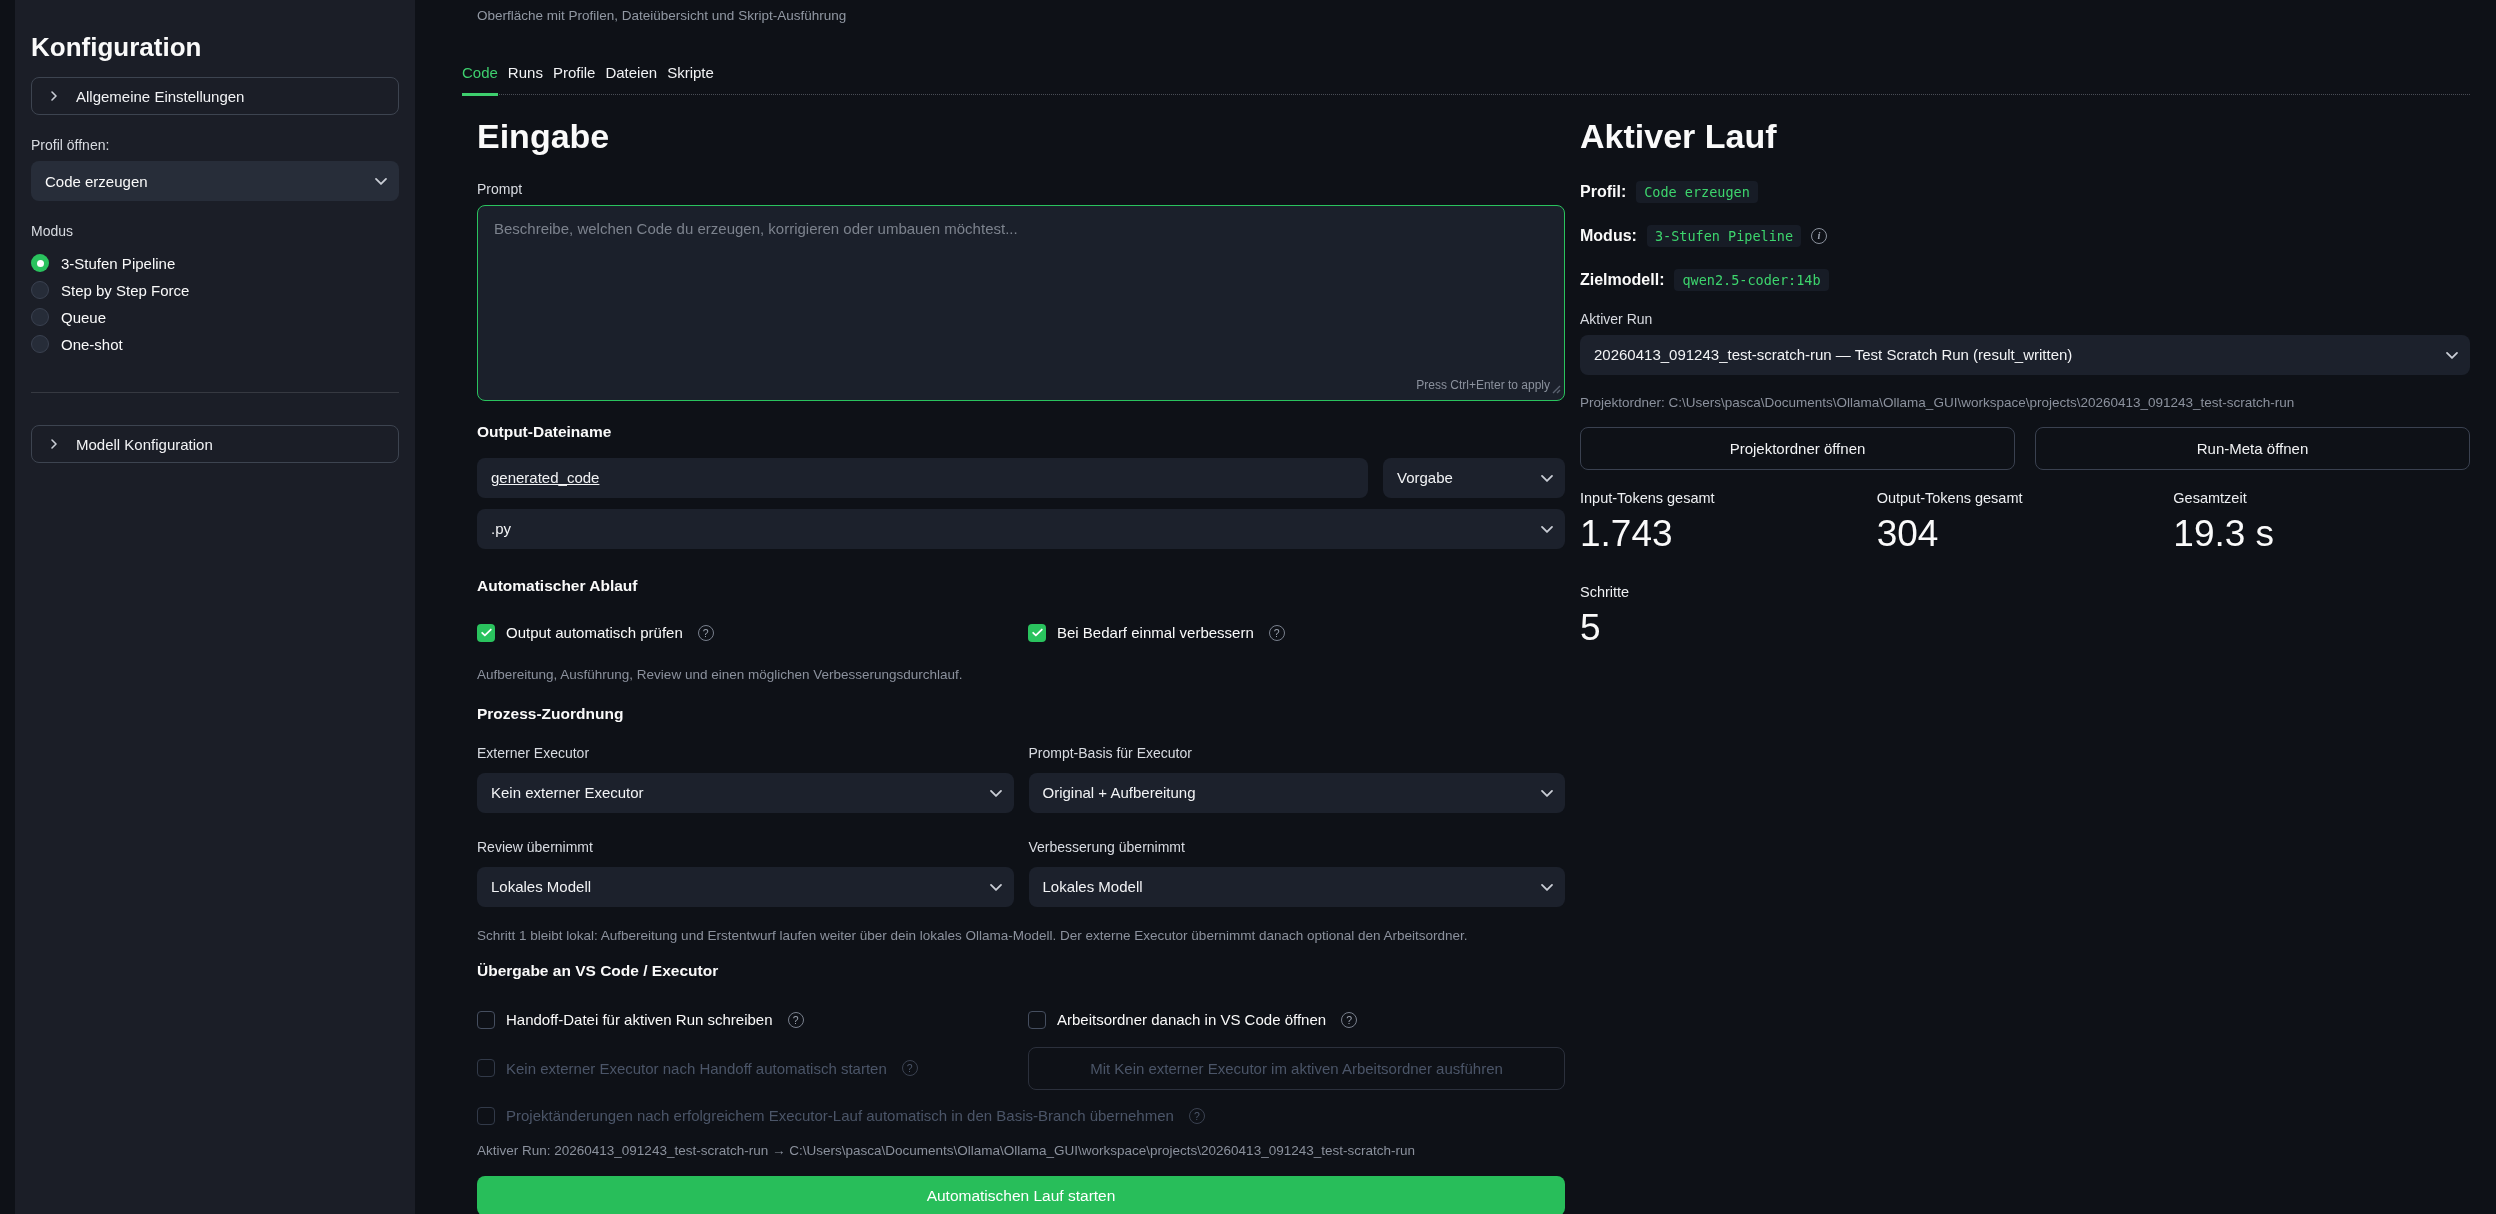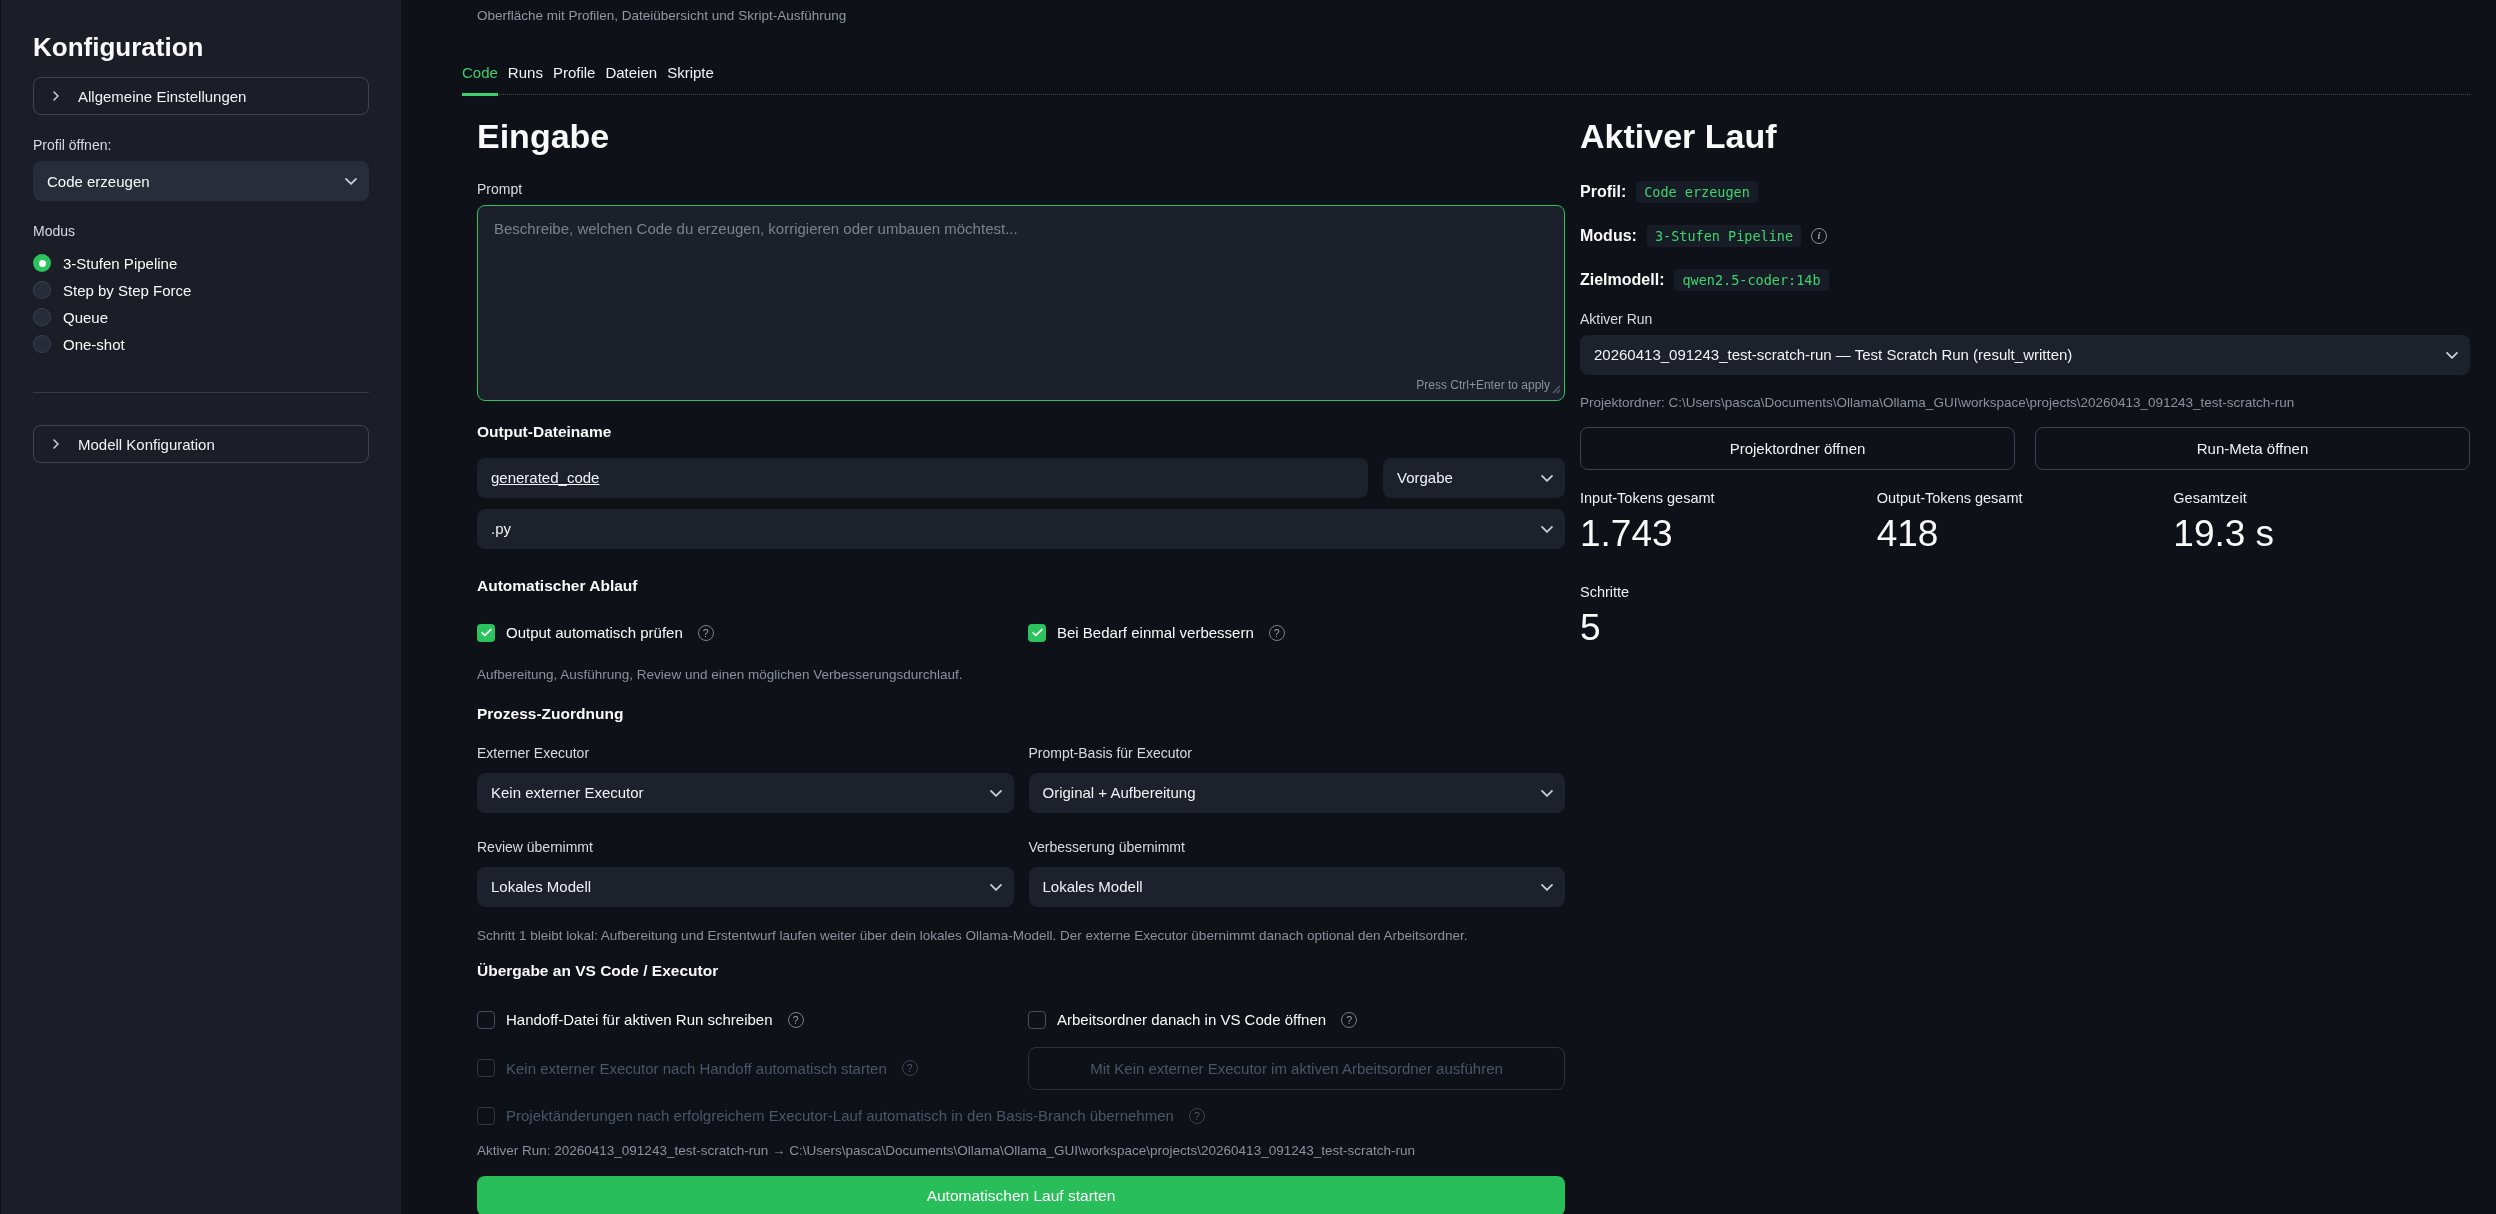"Konfiguration" .sidebar { left: 1px -> 15px; padding: 28px 32px -> 28px 16px }
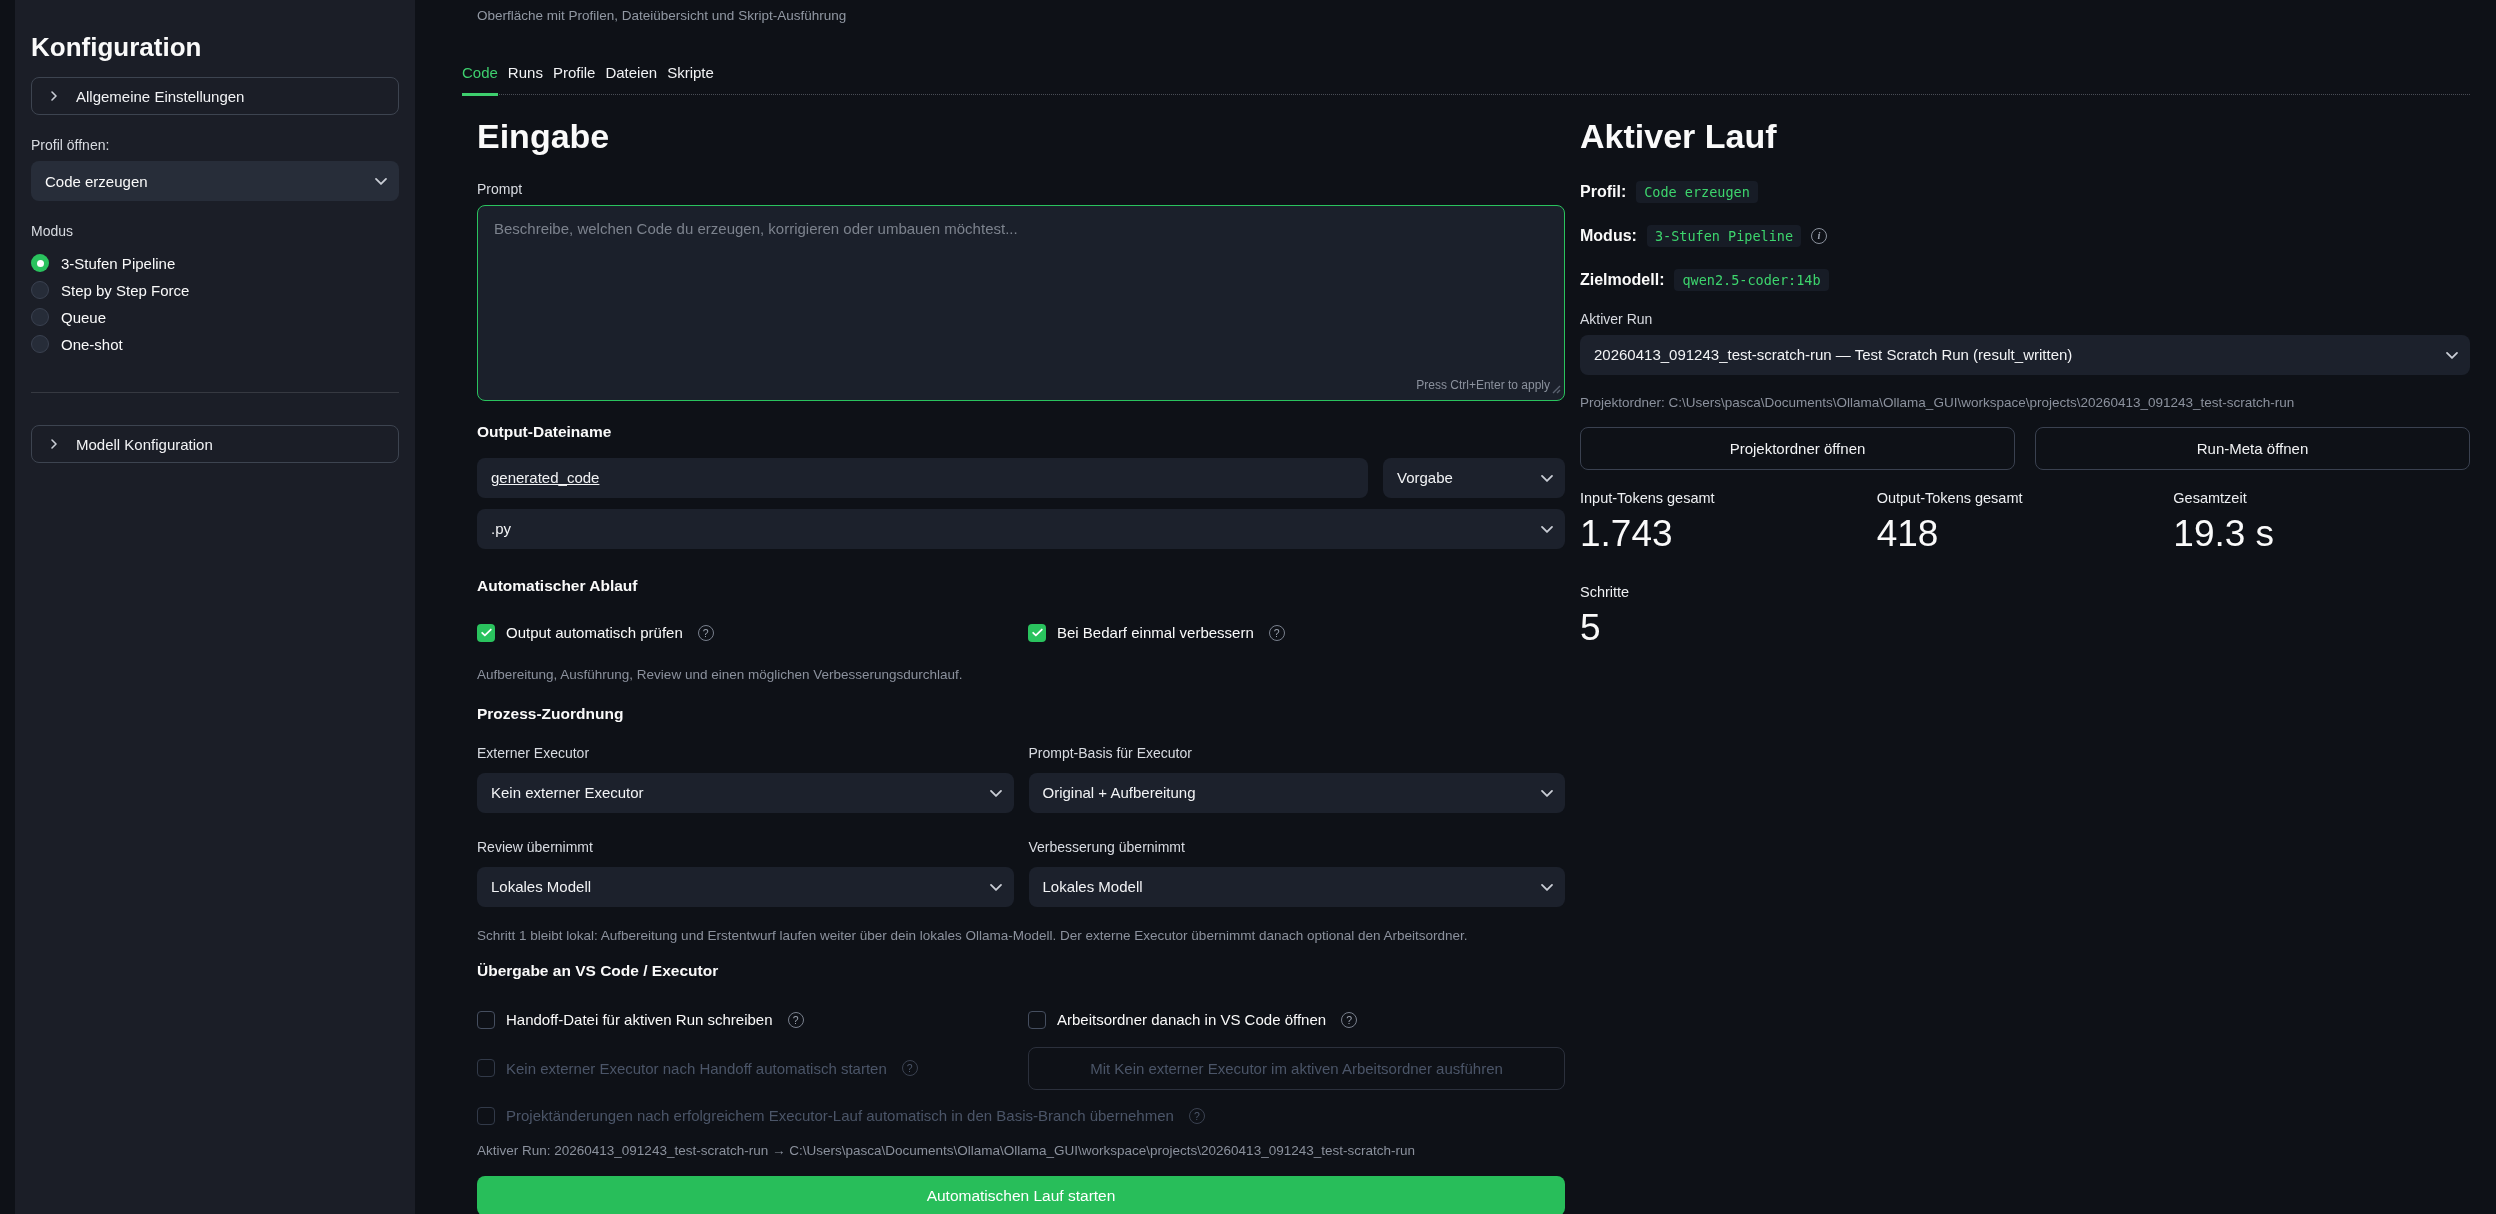"418" div.metric-value { text: 418 -> 304 }
